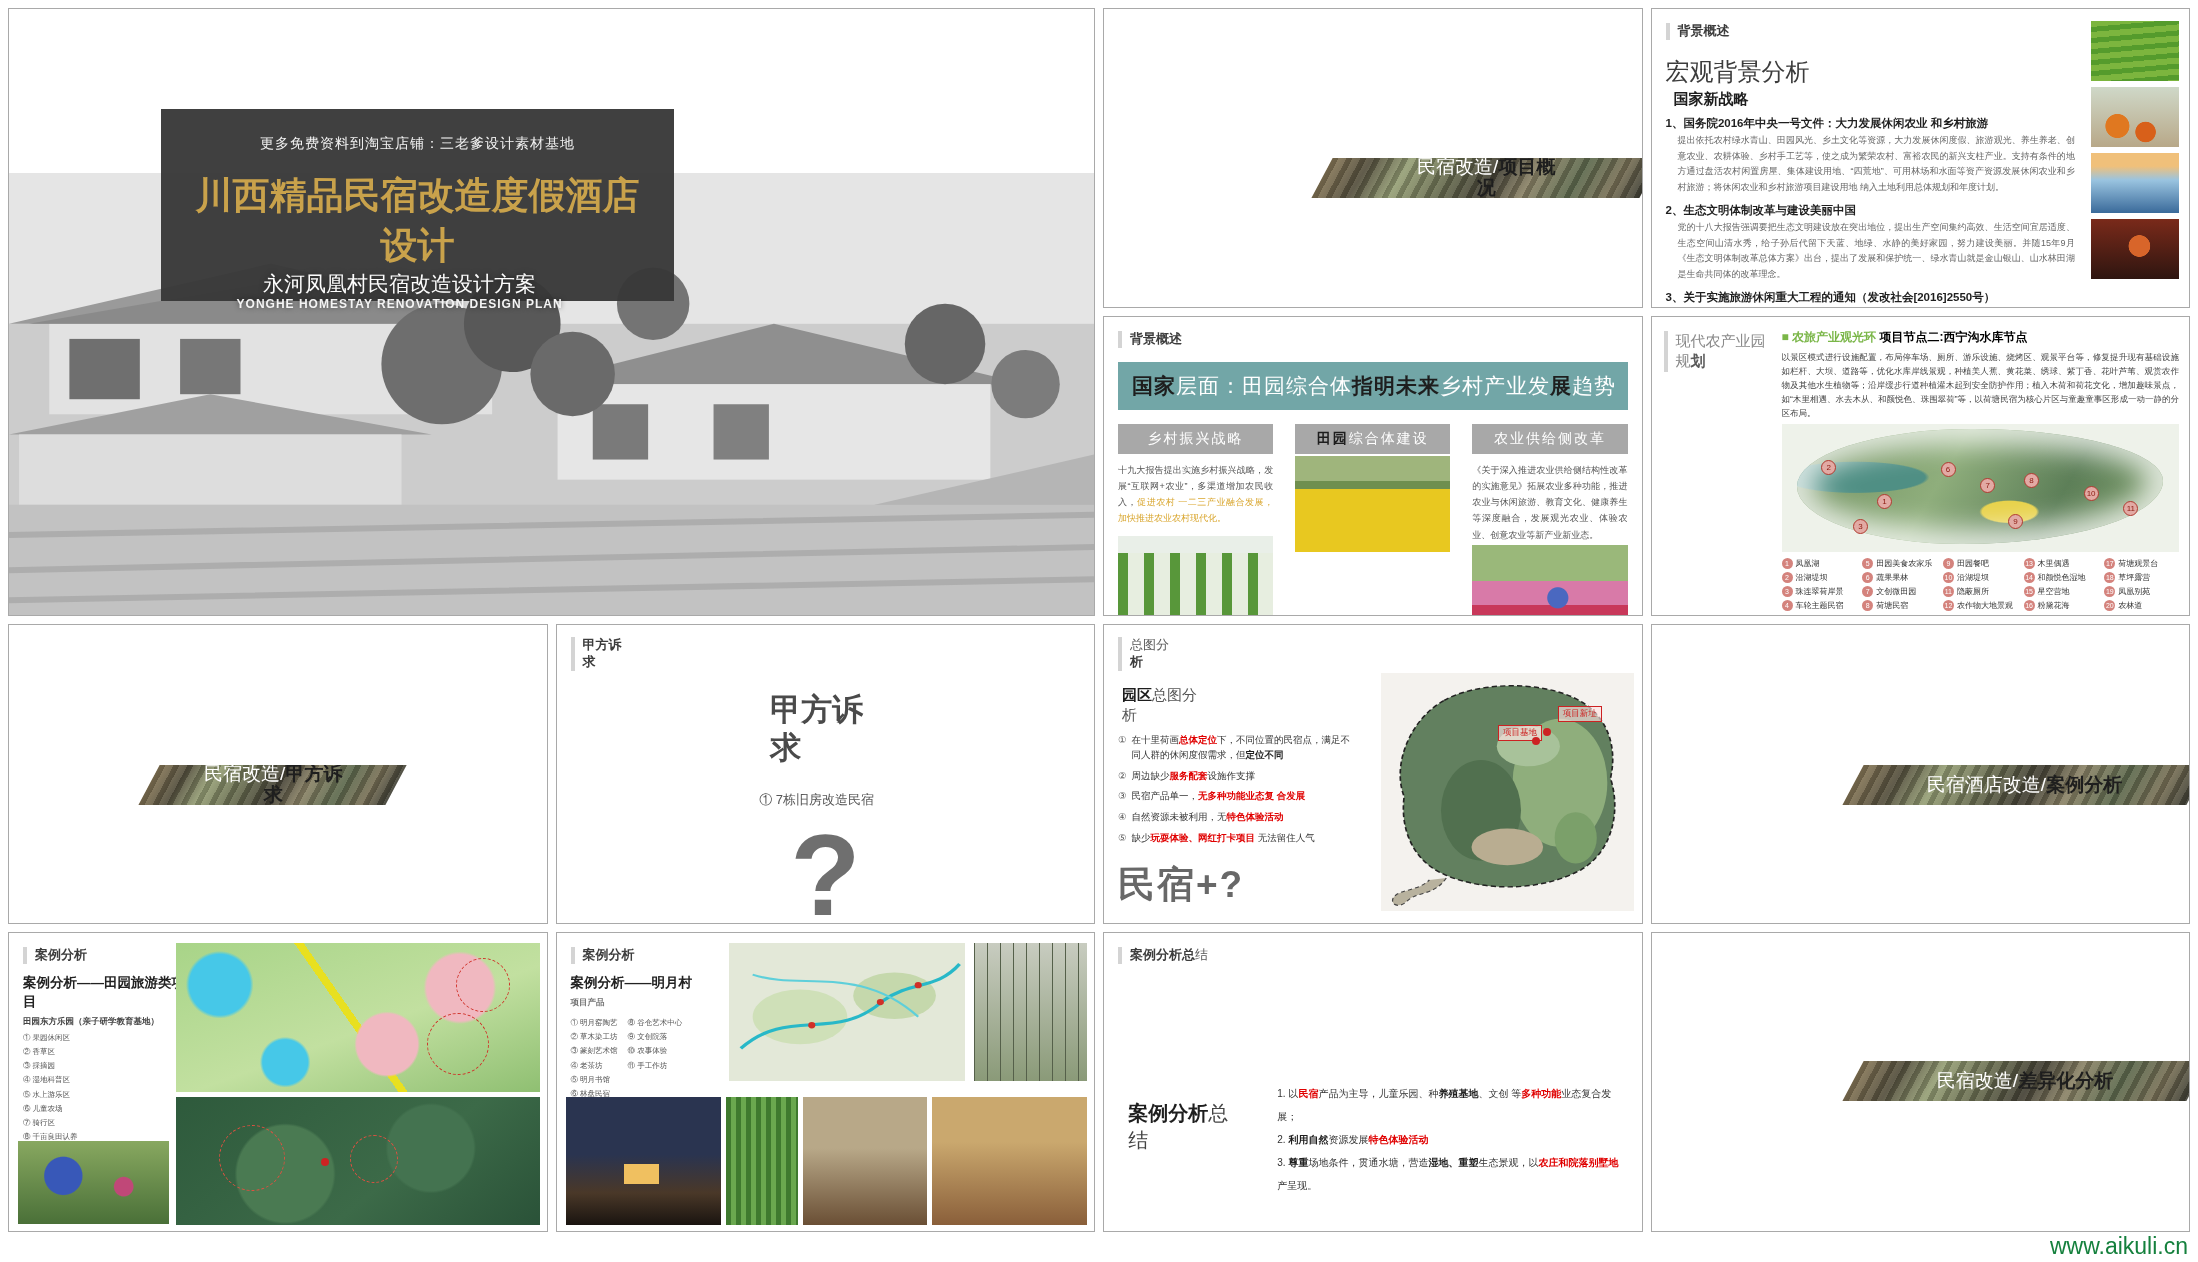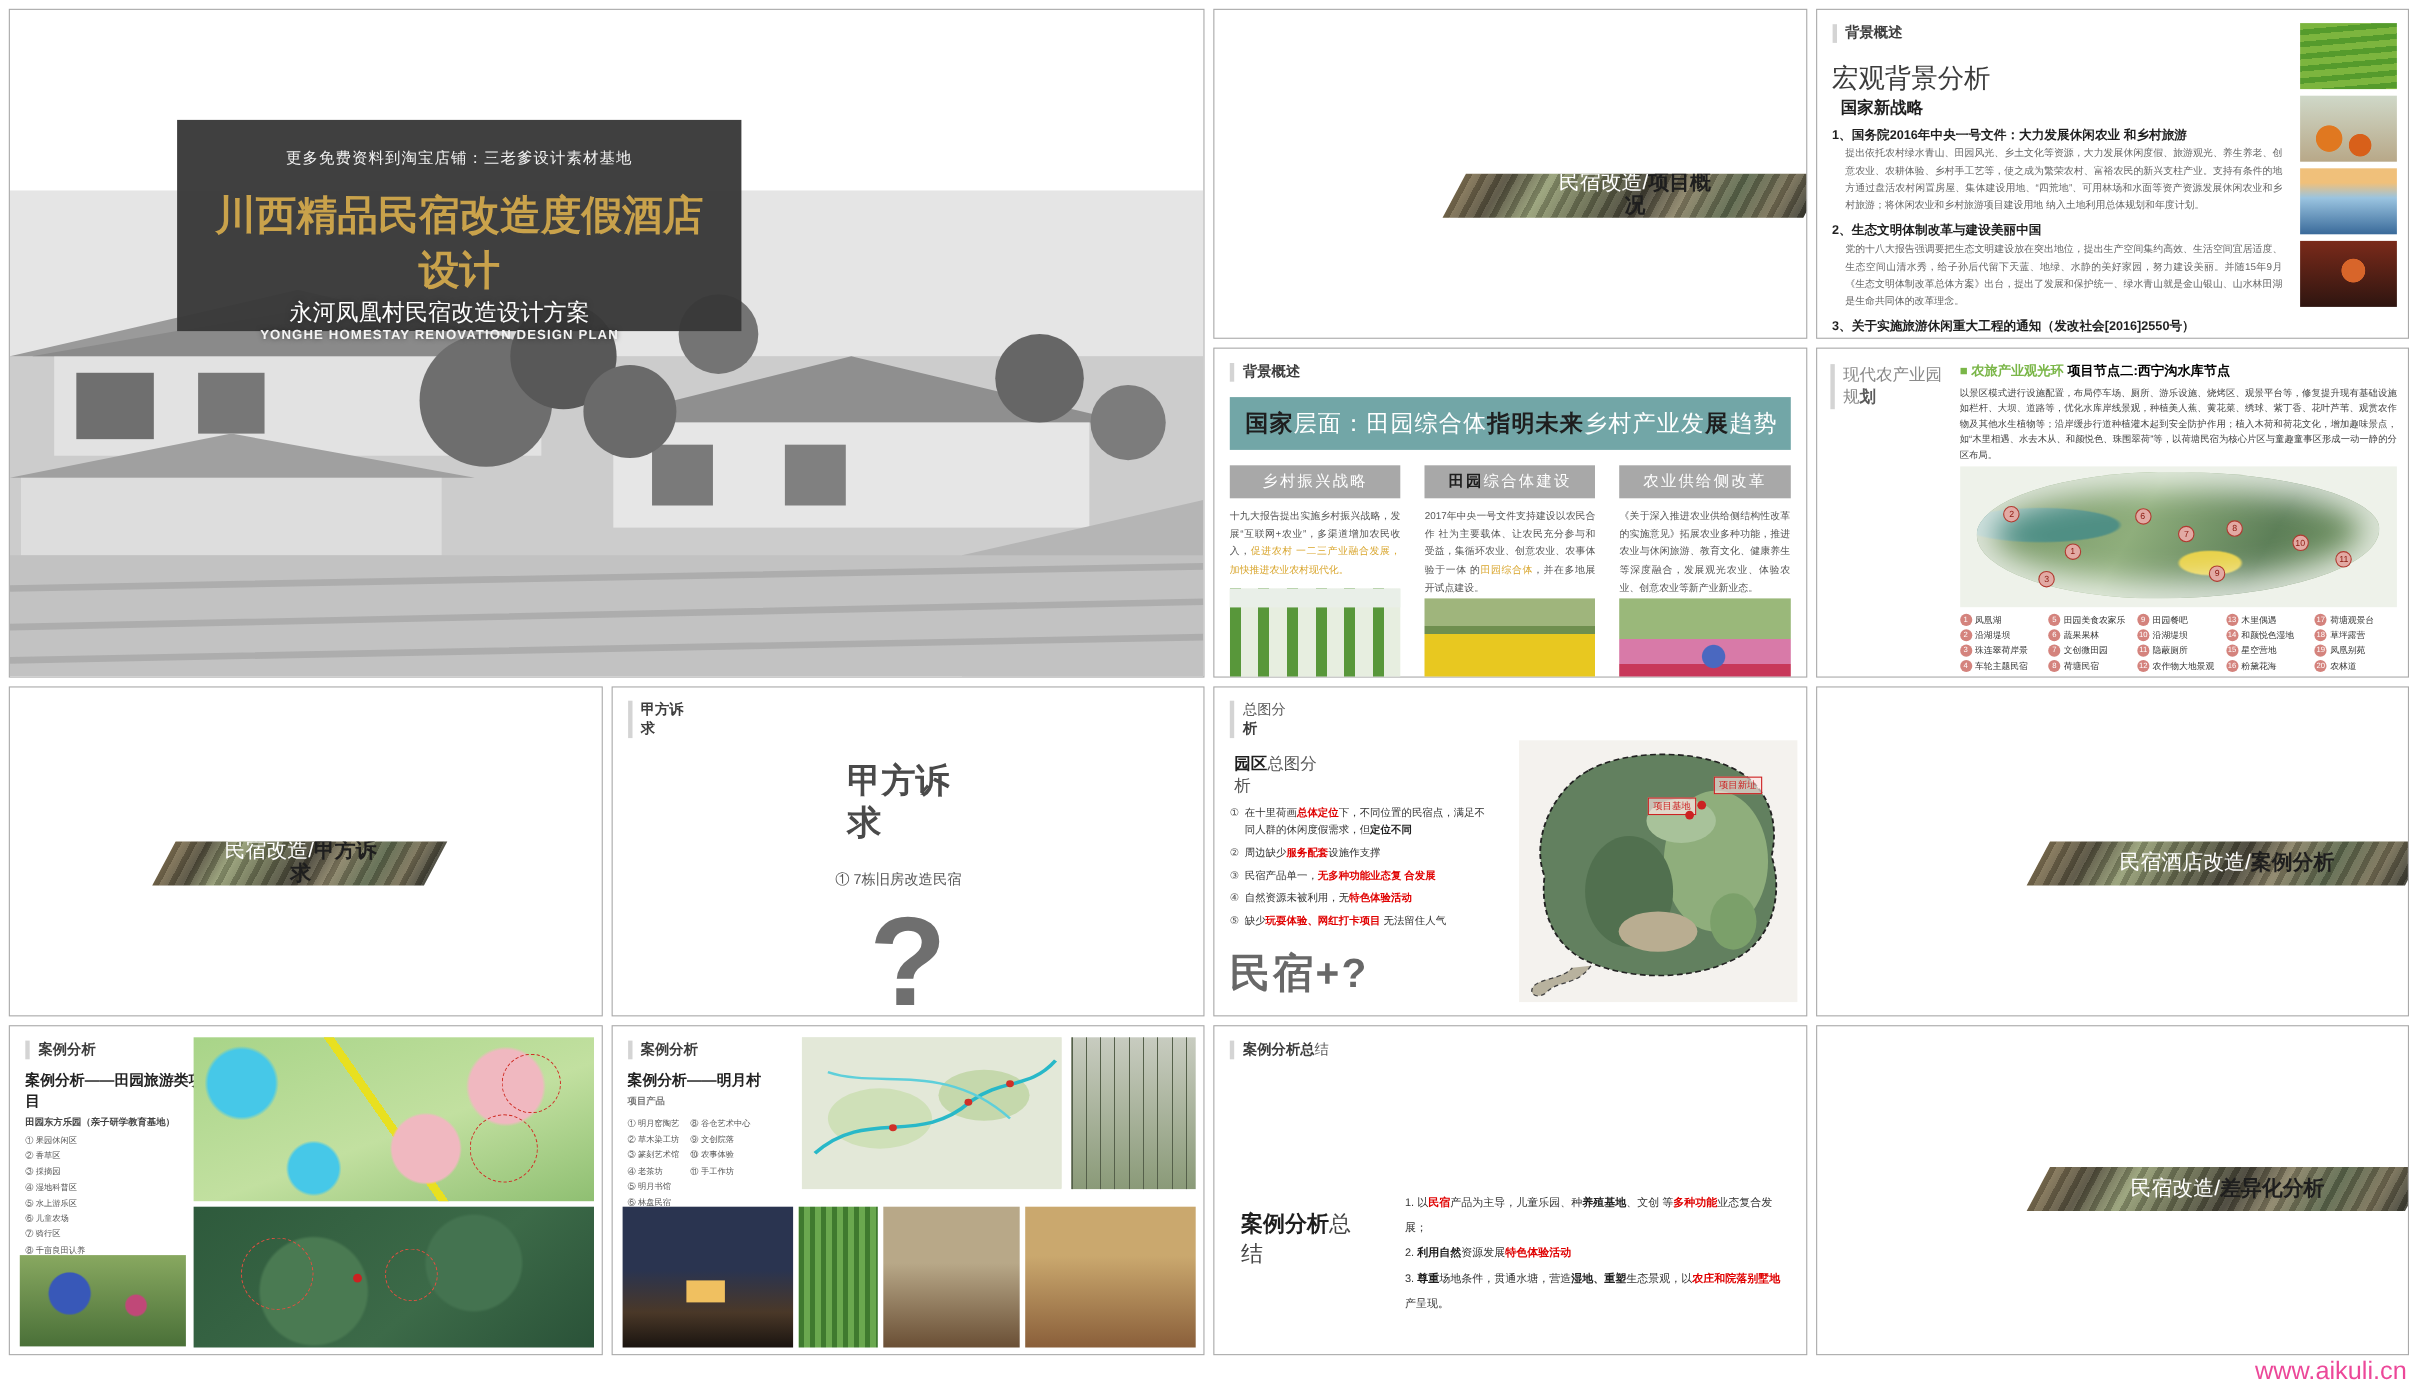"2017年中央一号文件支持建设以农民合 作" div.s4-body { html: <div> <span>2017年中央一号文件支持建设以农民合 作 社为主要载体、让农民充分参与和受益，集循环农业、创意农业、农事体验于一体 的</span><span>田园综合体</span><span>，并在多地展开试点建设。</span> </div> -> none }
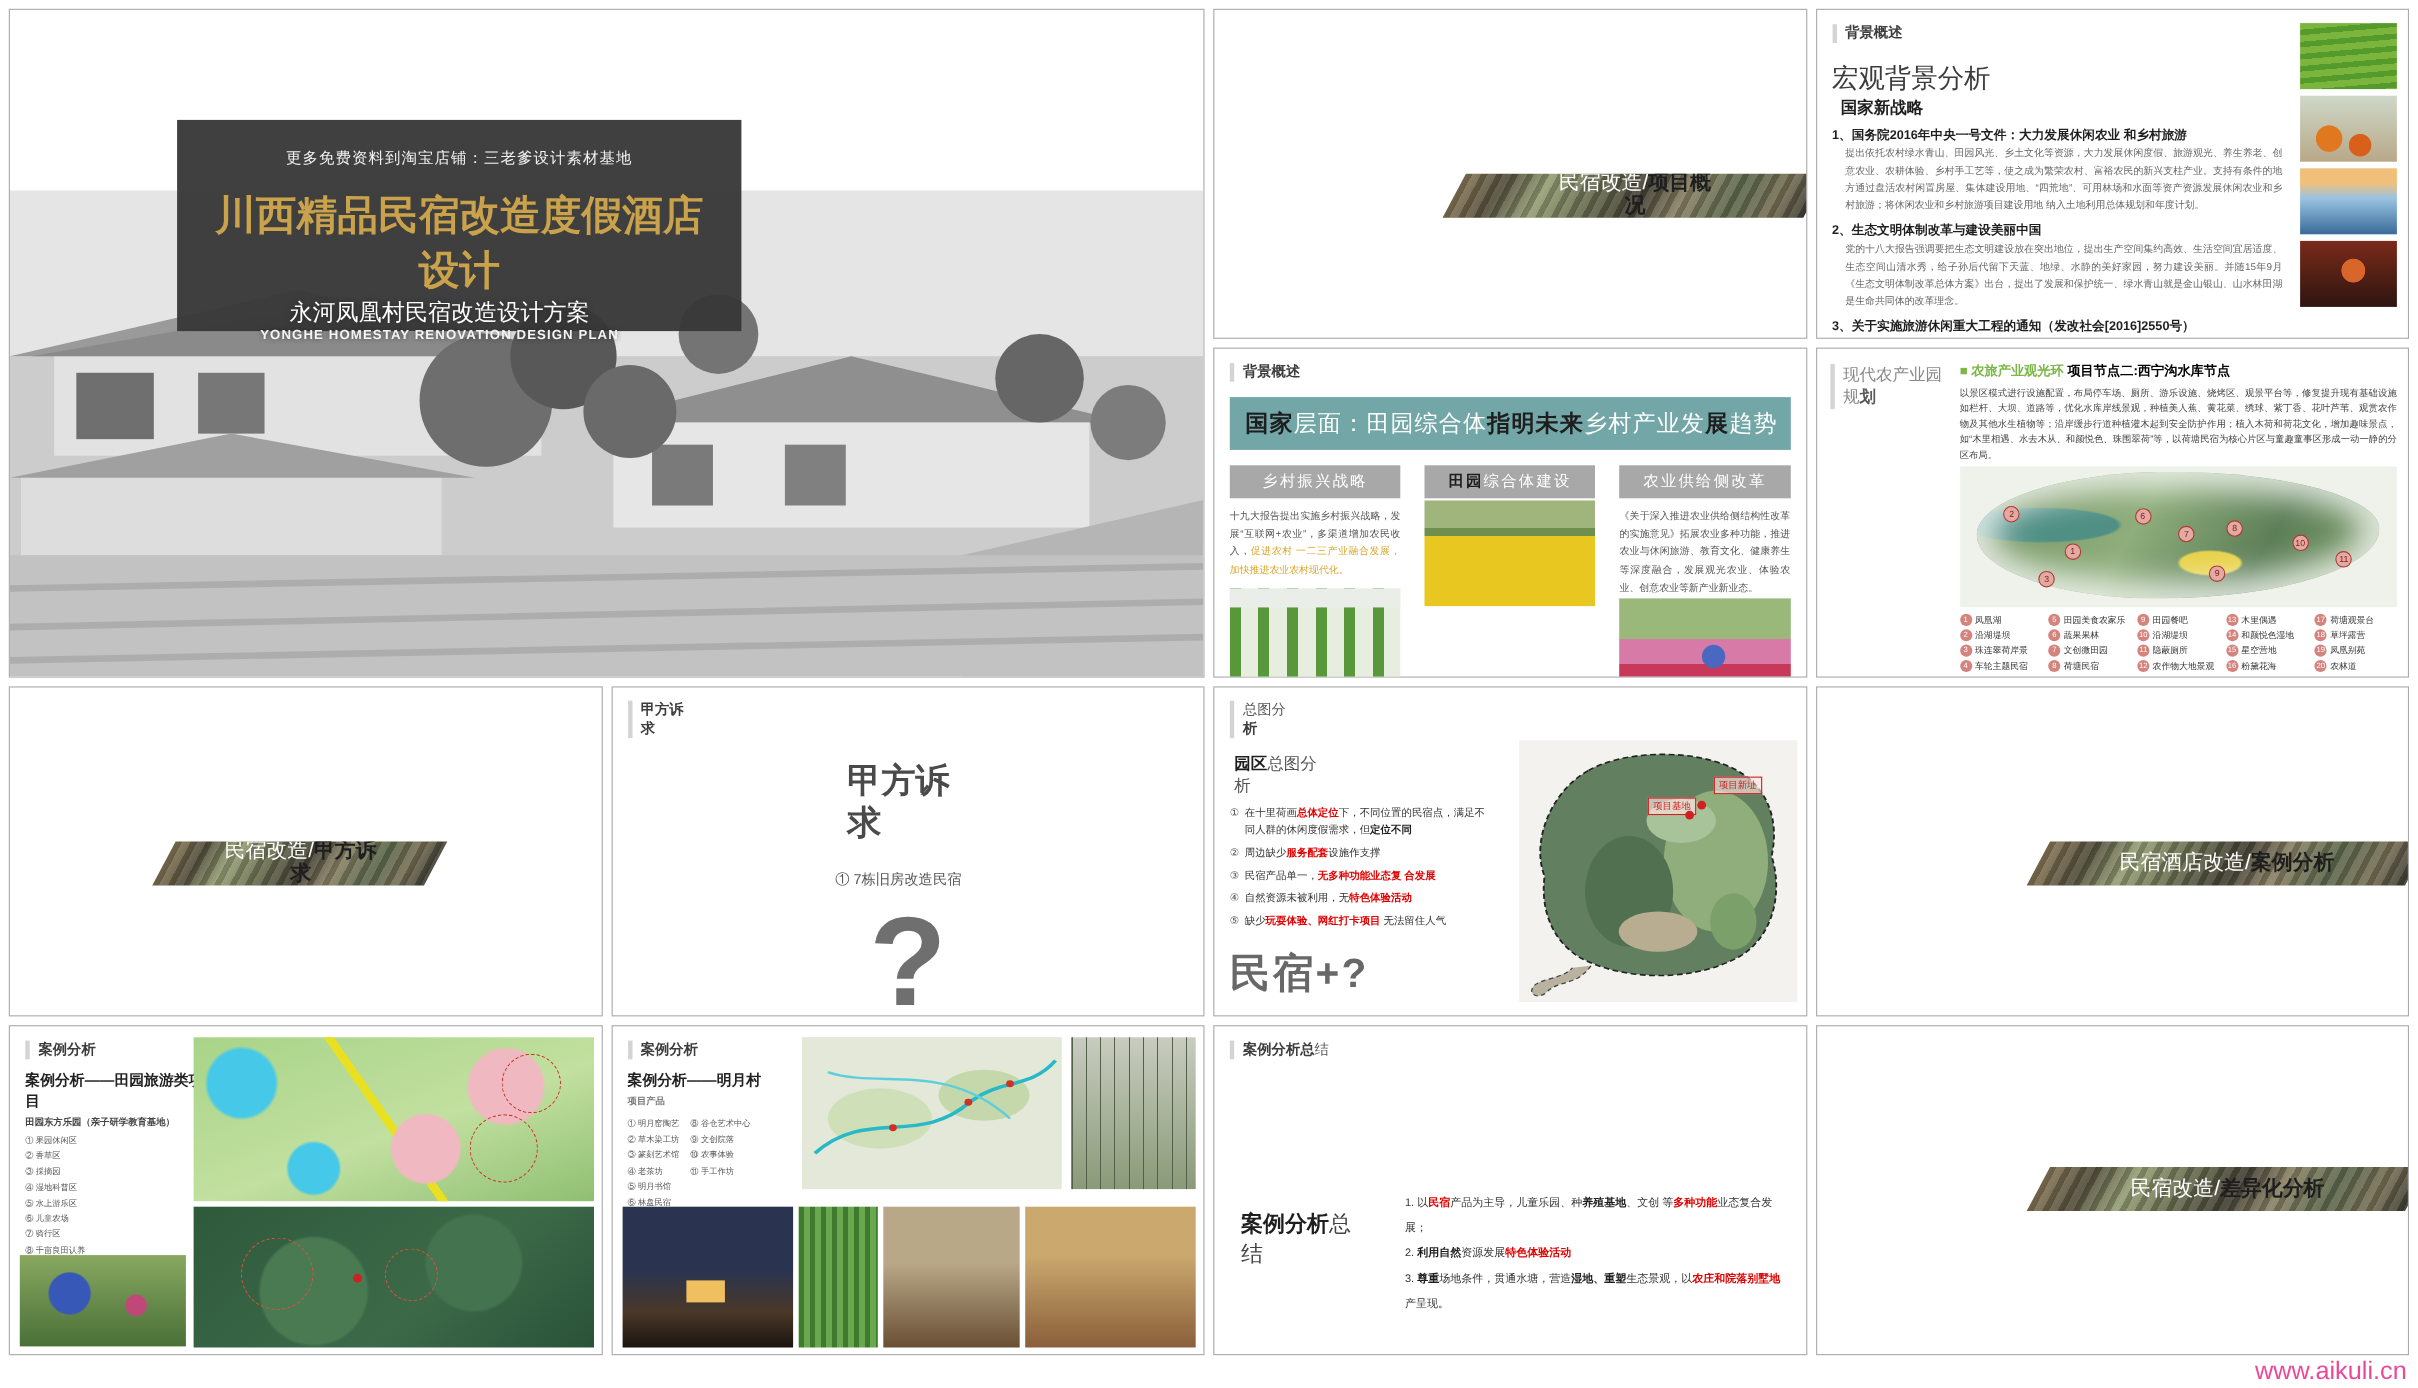"www.aikuli.cn" .wm { color: #ec4899 -> #15803d }
